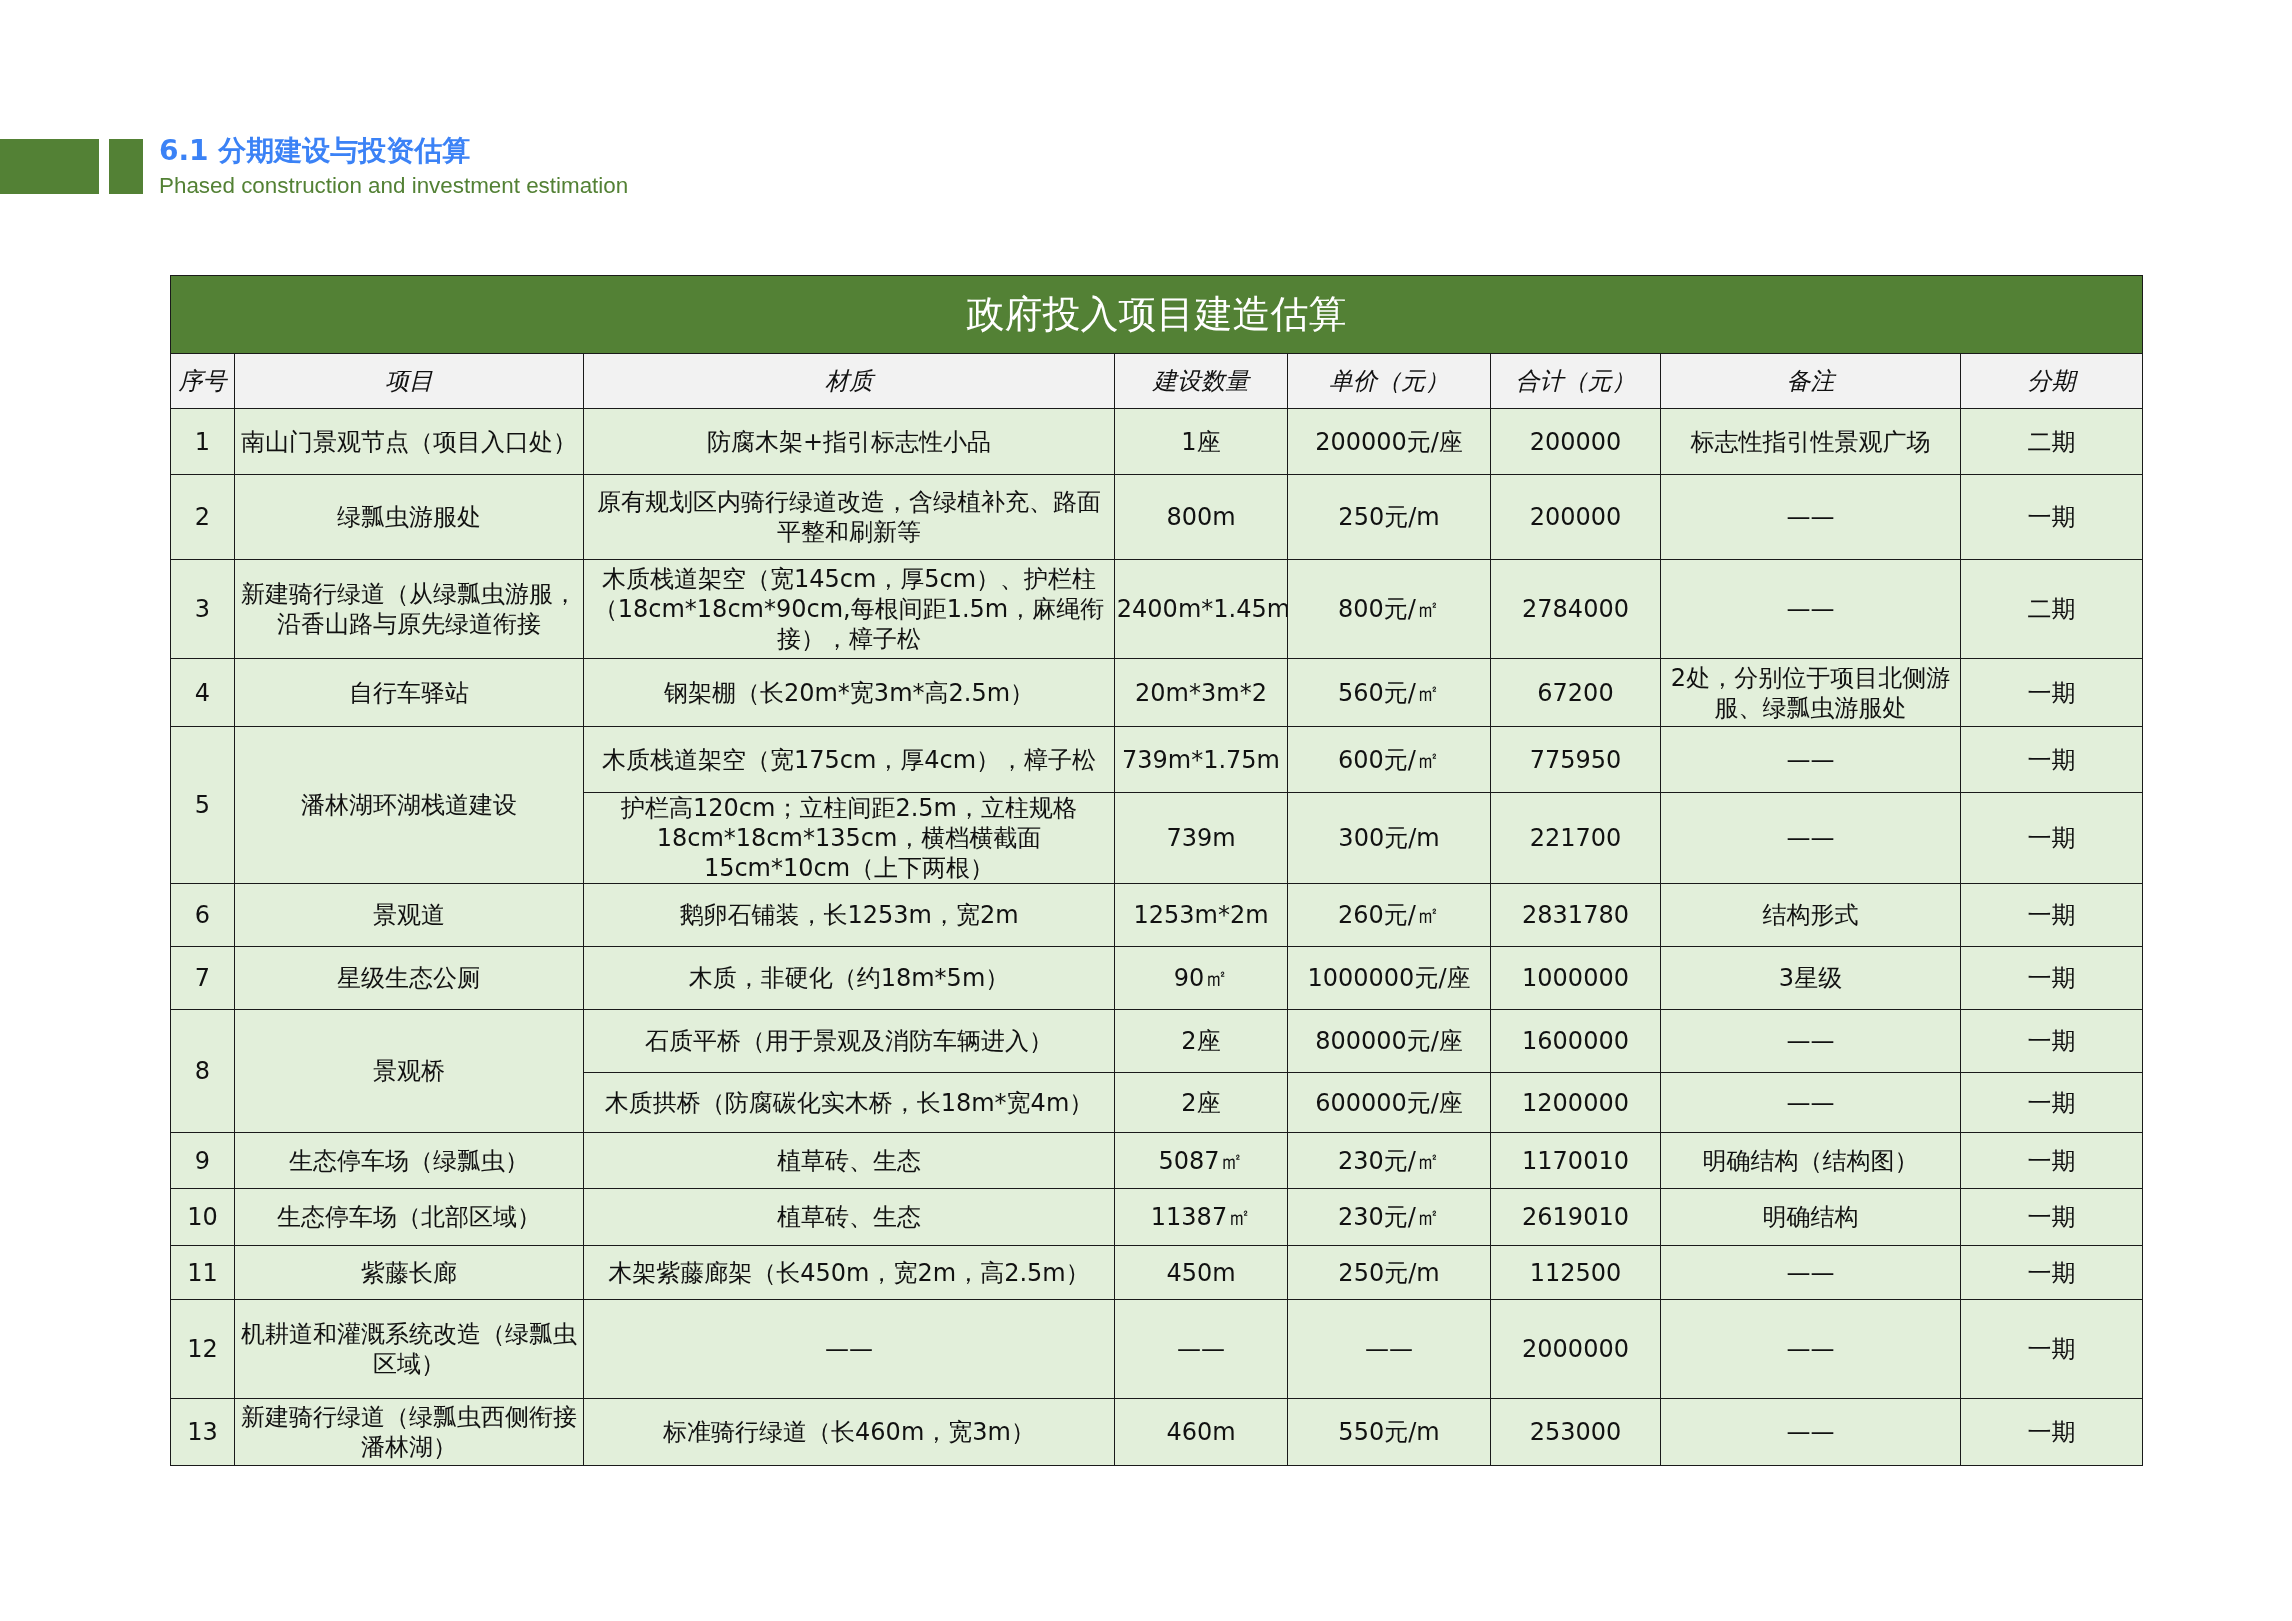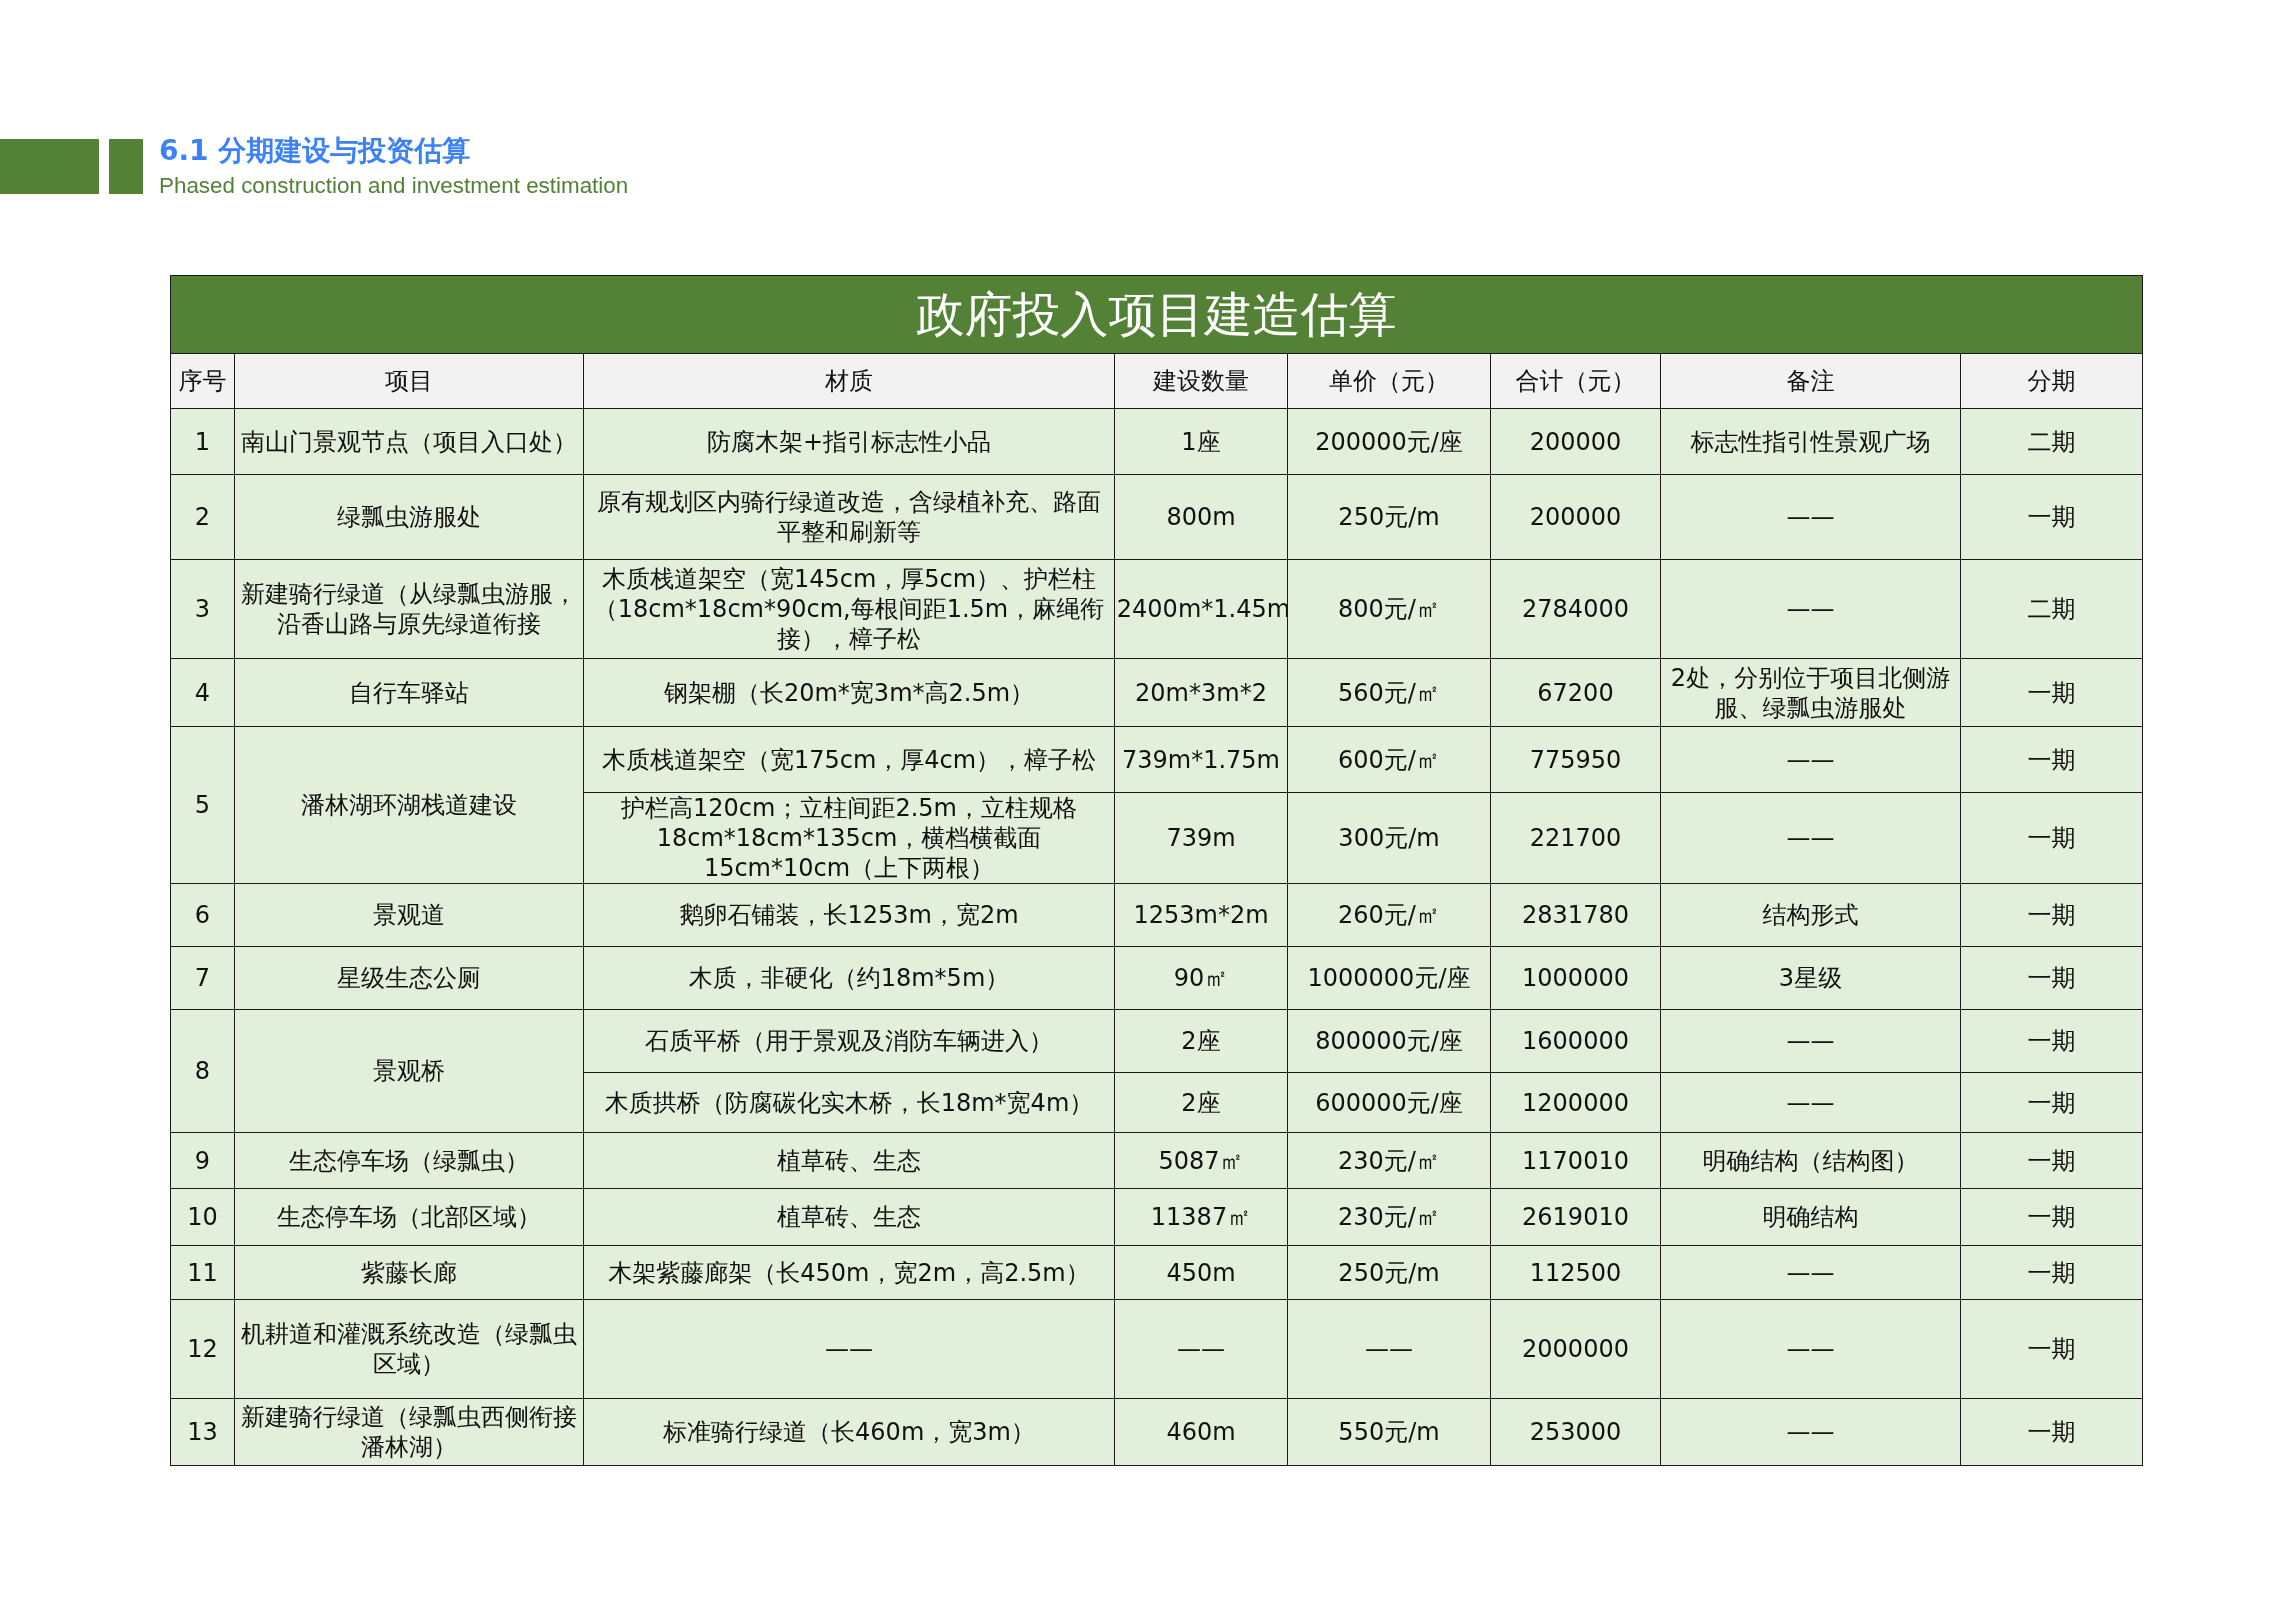"政府投入项目建造估算" table.est th.title { font-size: 48px -> 38px }
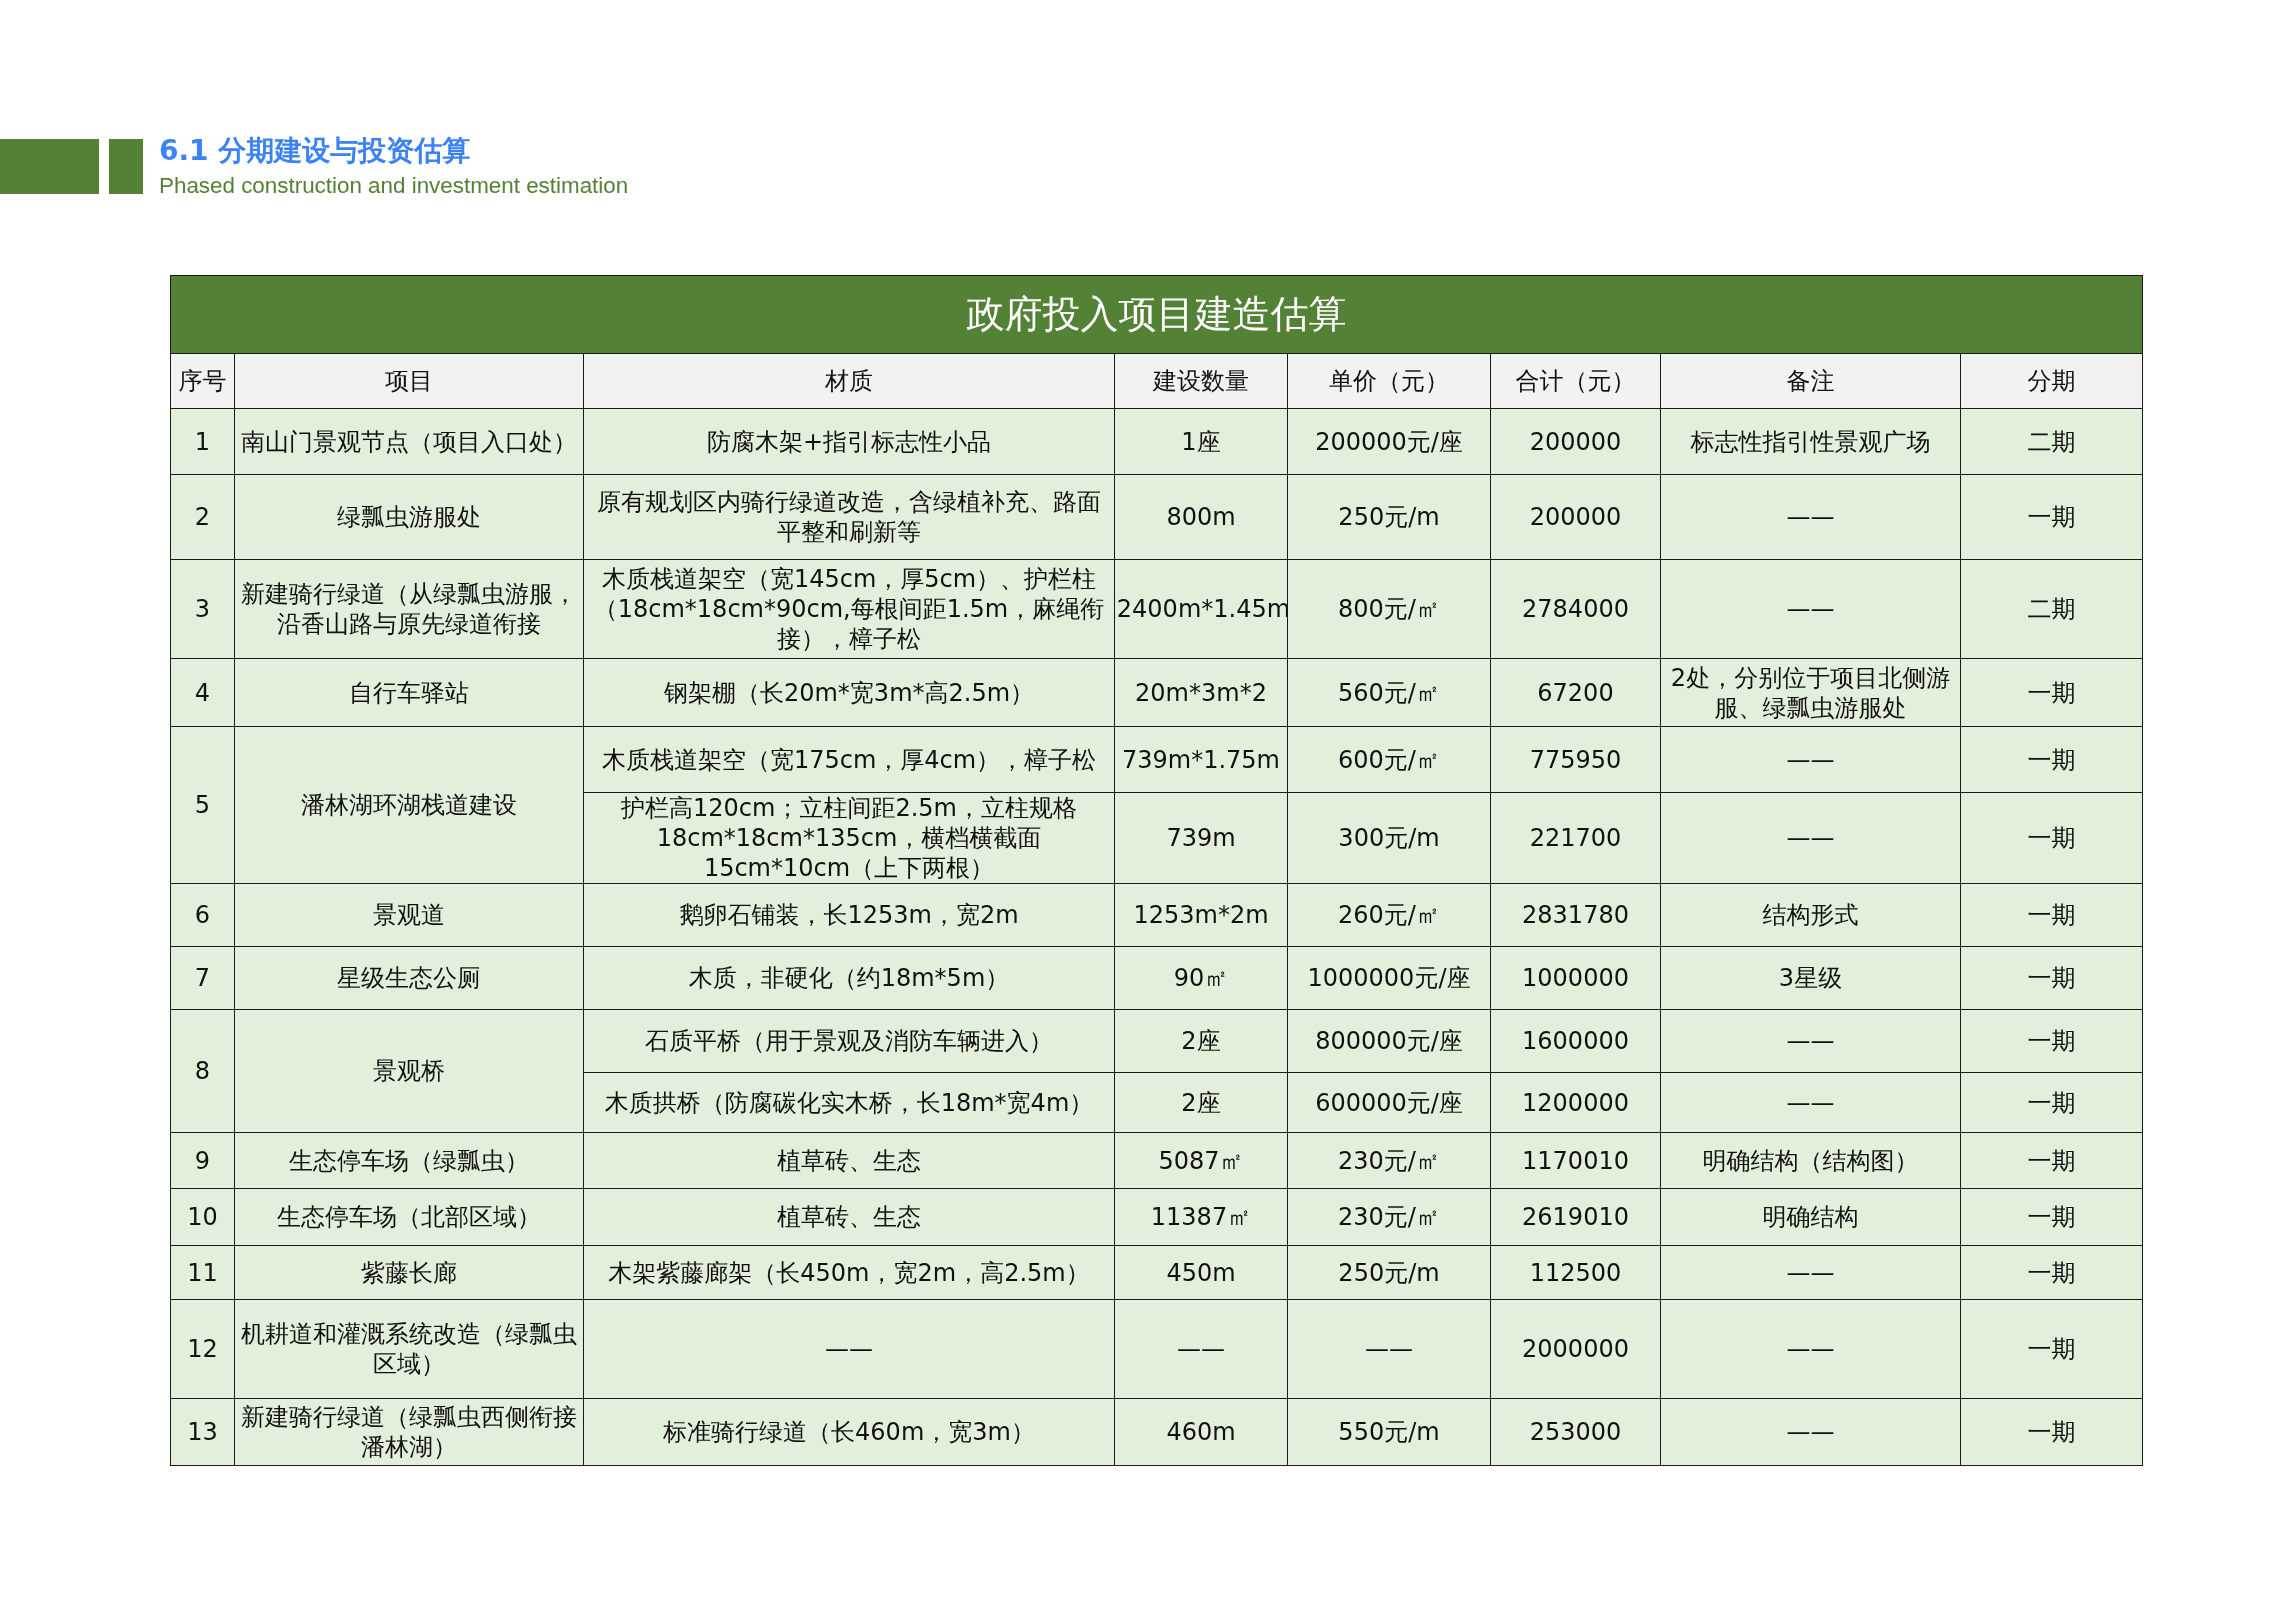"序号" table.est tr.head td { font-style: none -> italic }
